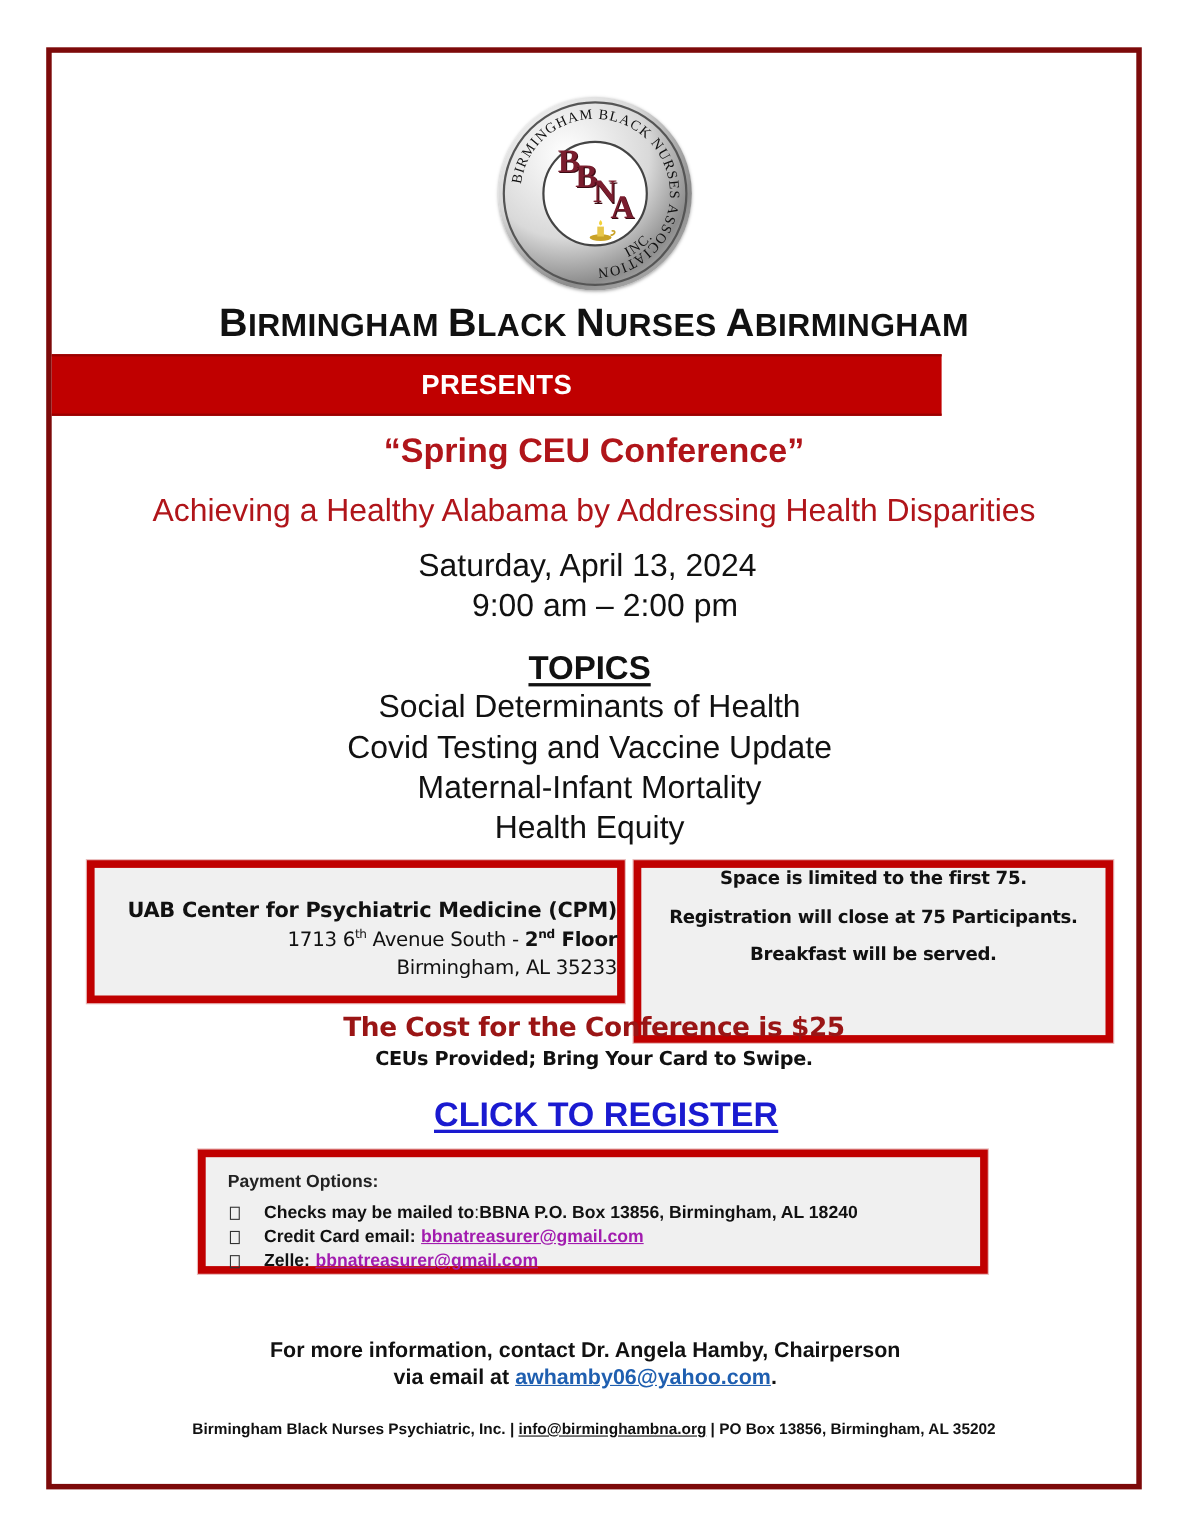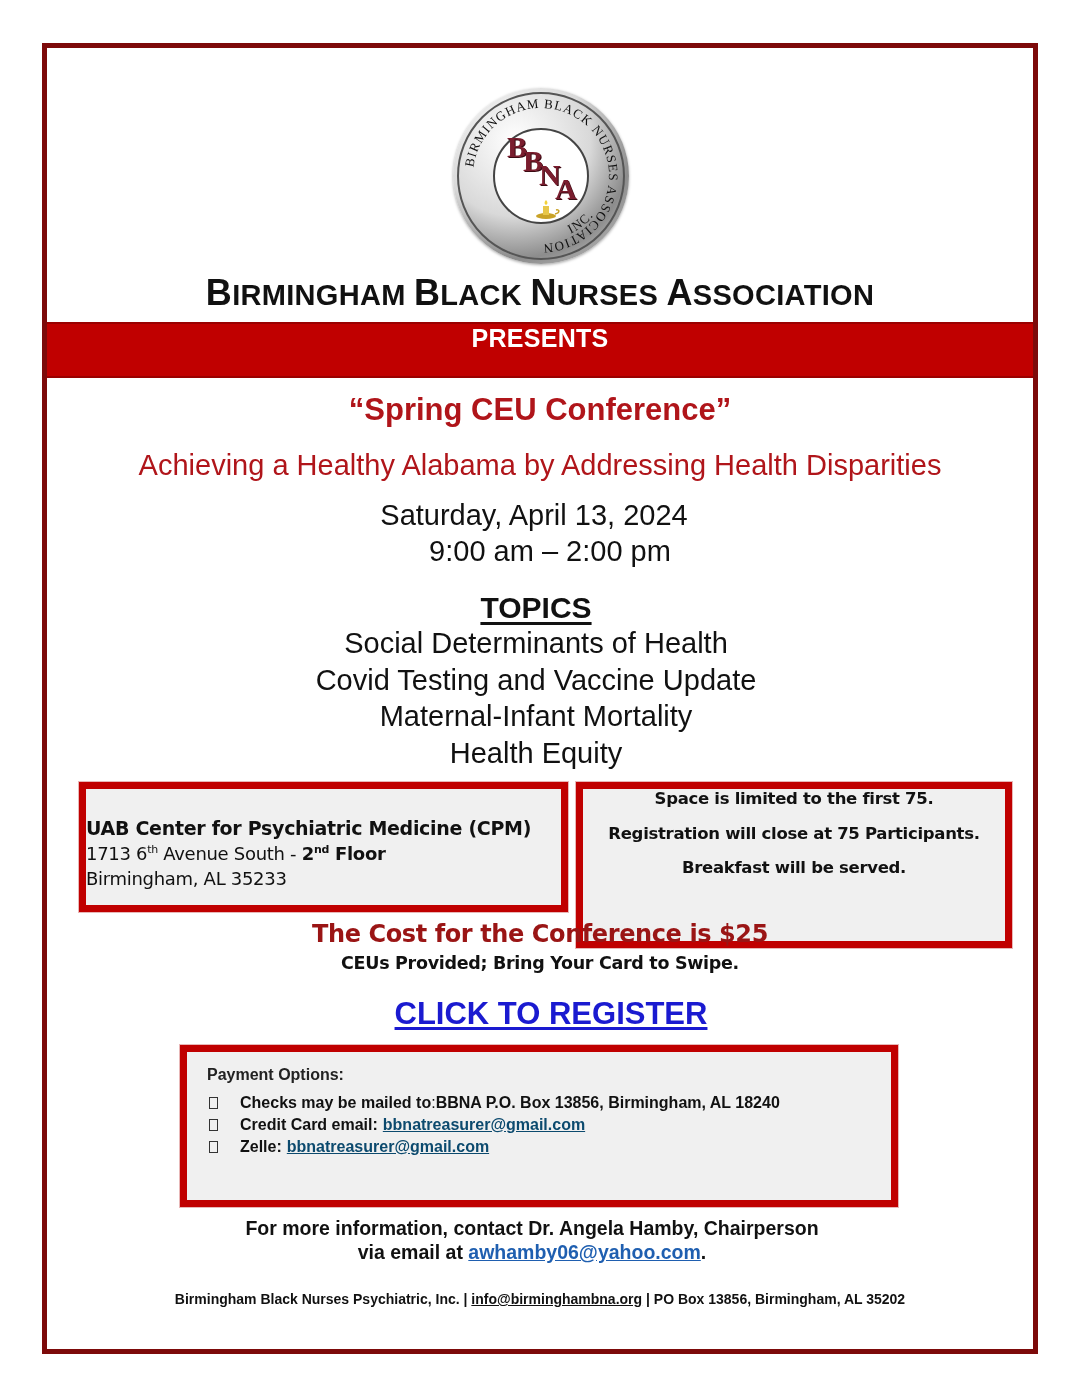"SSOCIATION" span { text: SSOCIATION -> BIRMINGHAM }
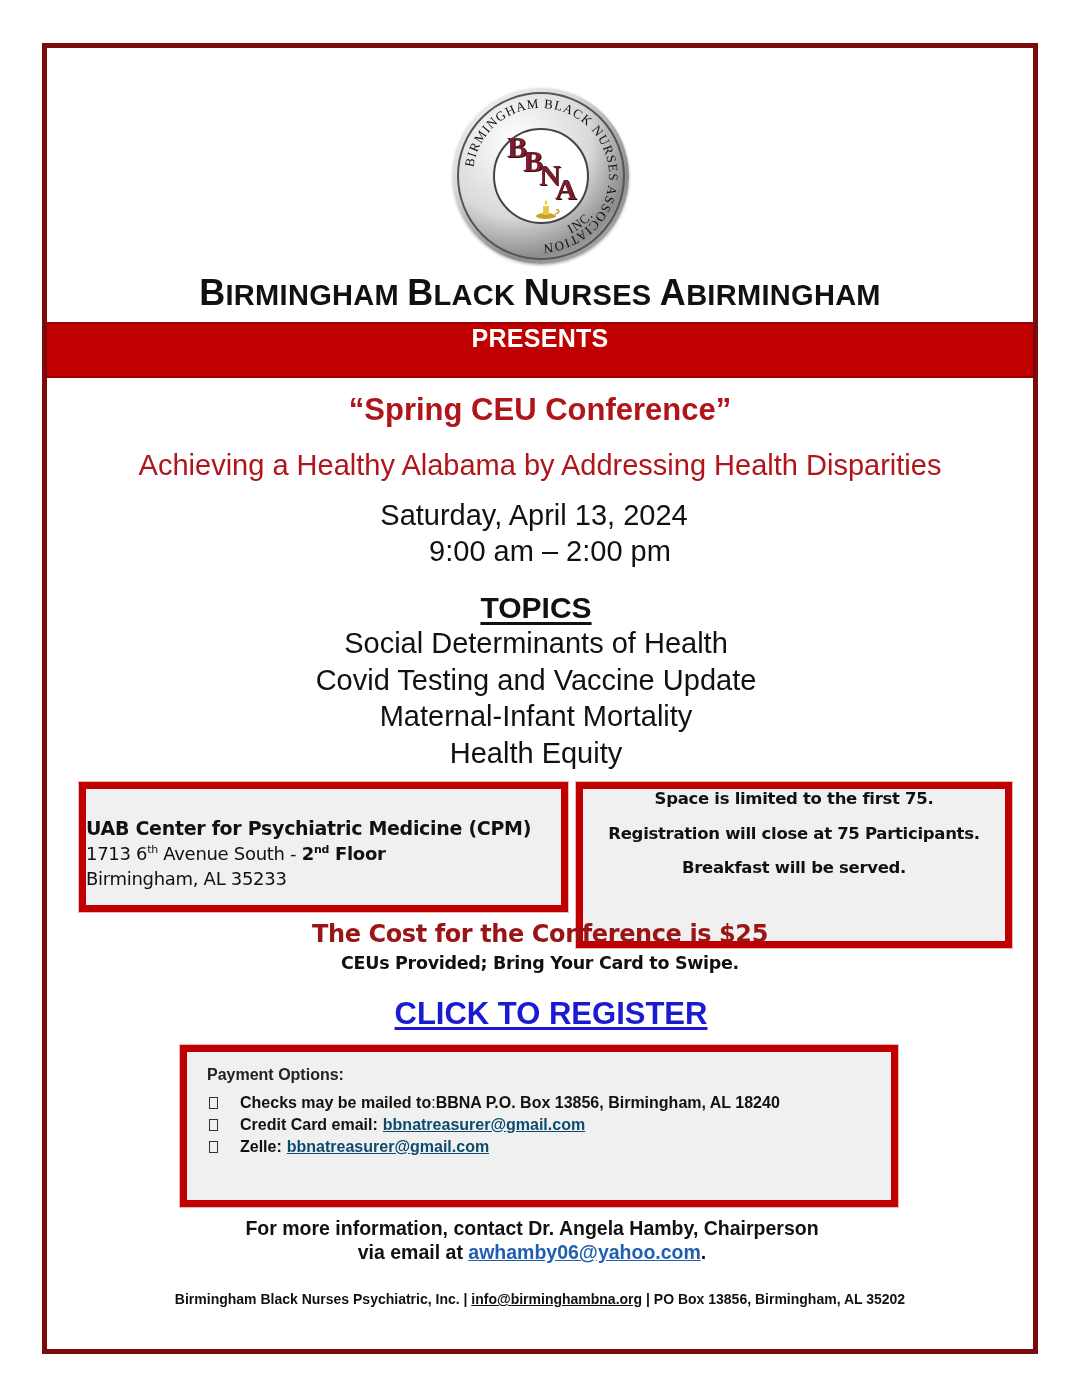"PRESENTS" .band { align-items: none -> center; width: 986px -> 809px }
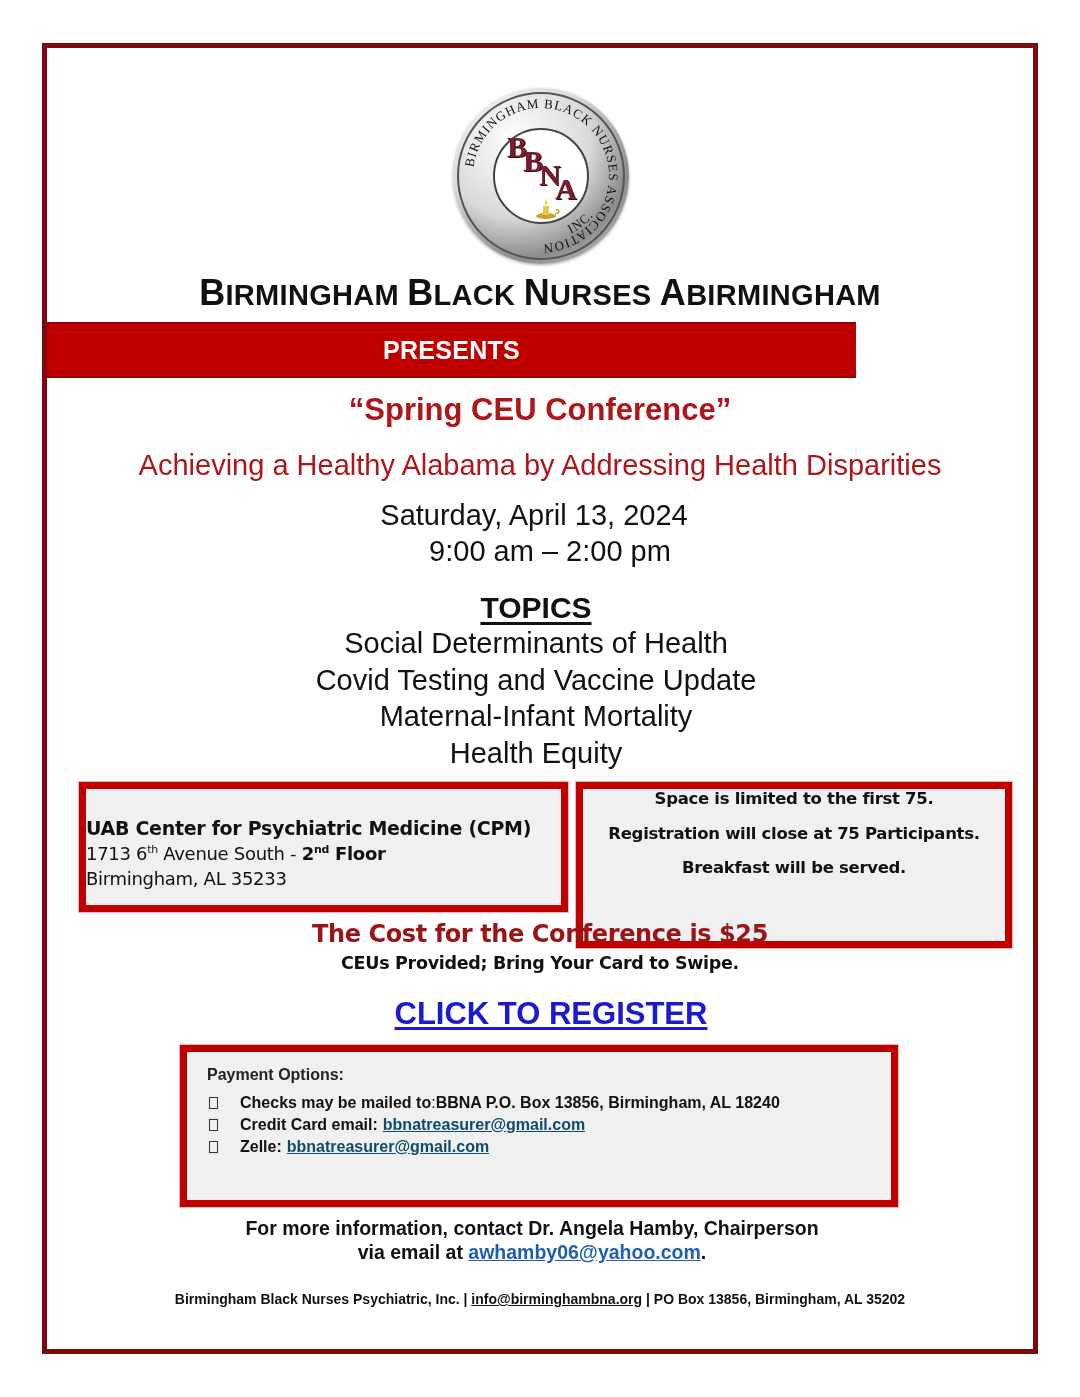"UAB Center for Psychiatric Medicine" .box-venue { text-align: left -> right }
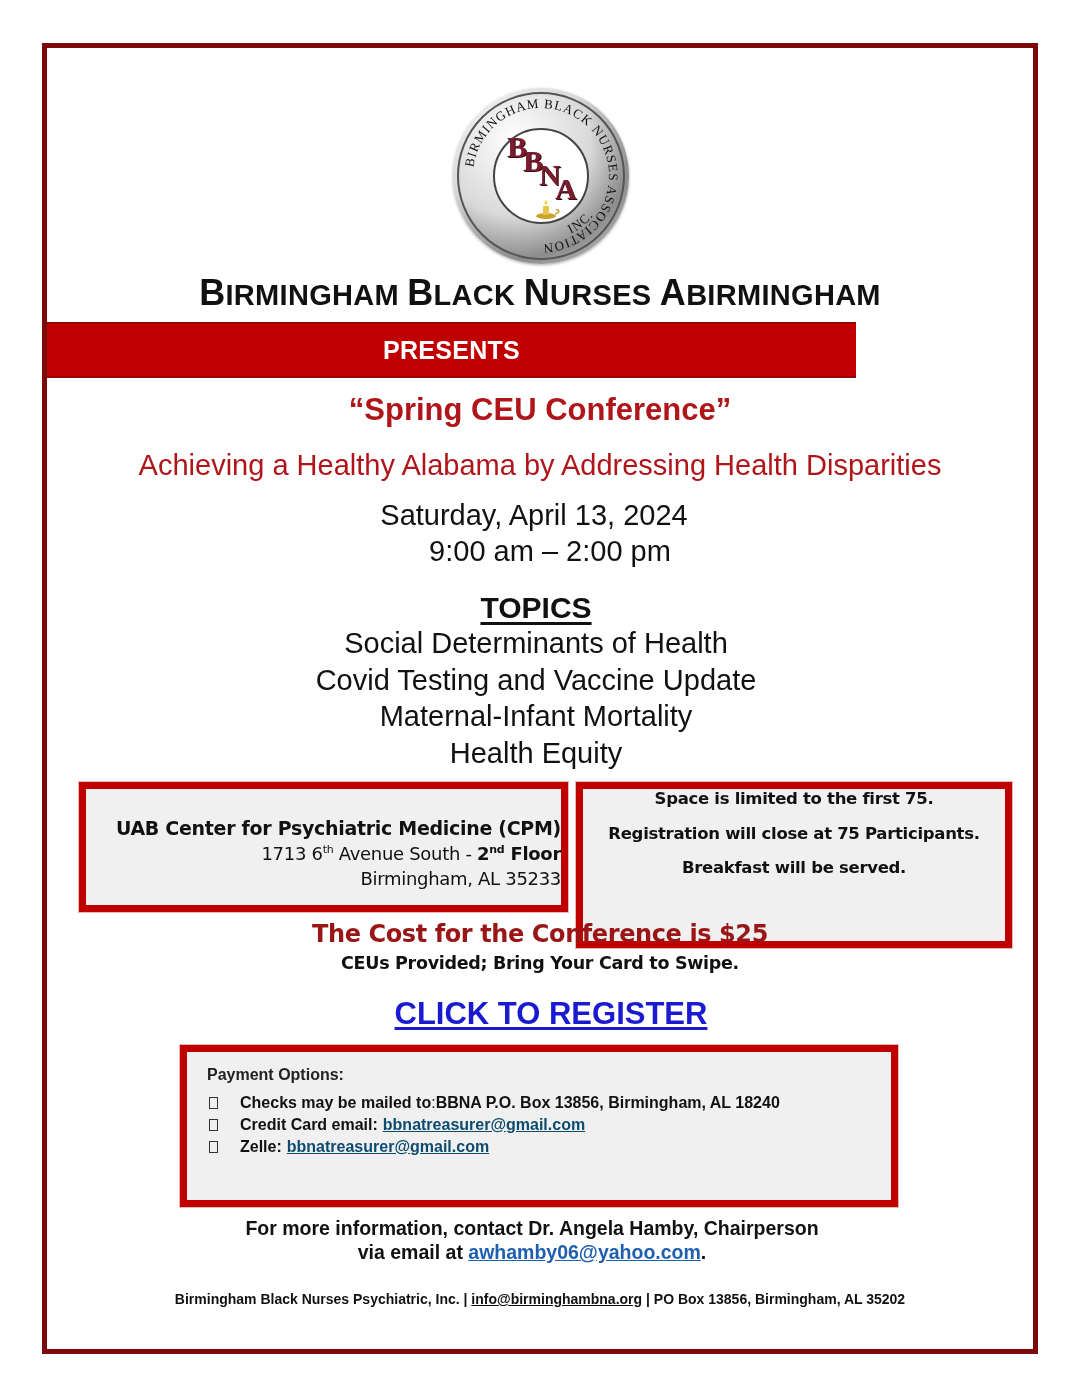"Payment Options:" .box-pay { height: 162px -> 113px }
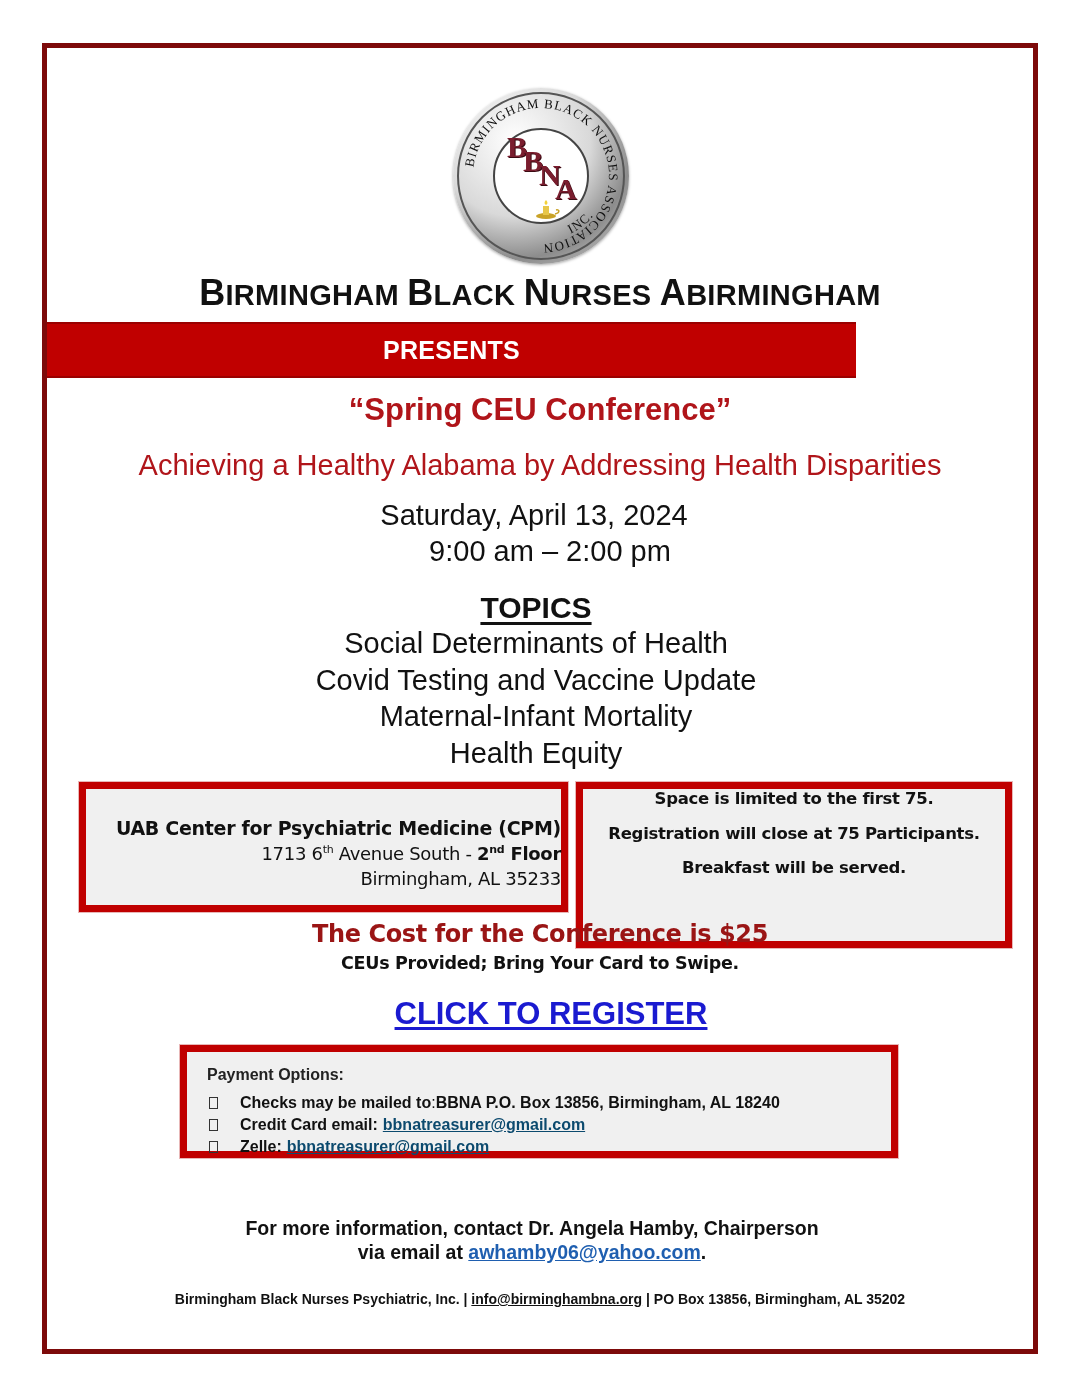"bbnatreasurer@gmail.com" .pay-list a { color: #0c4a6e -> #a21caf }
